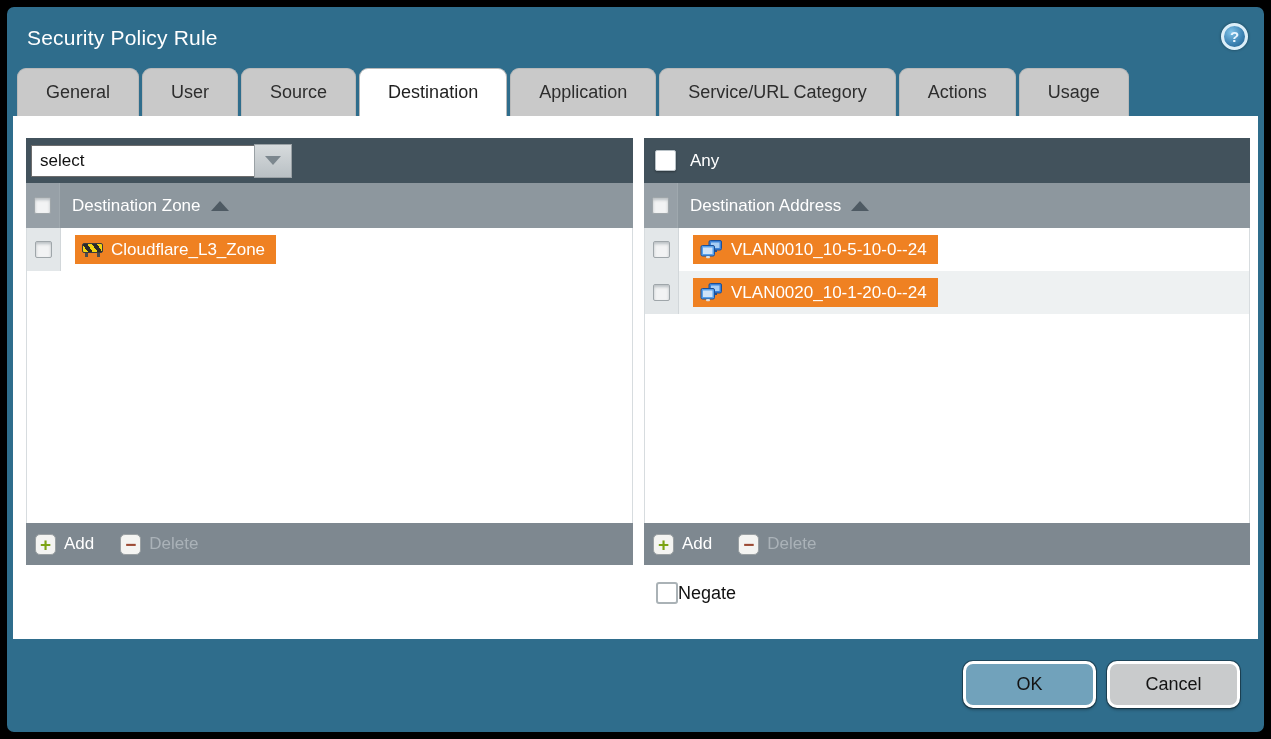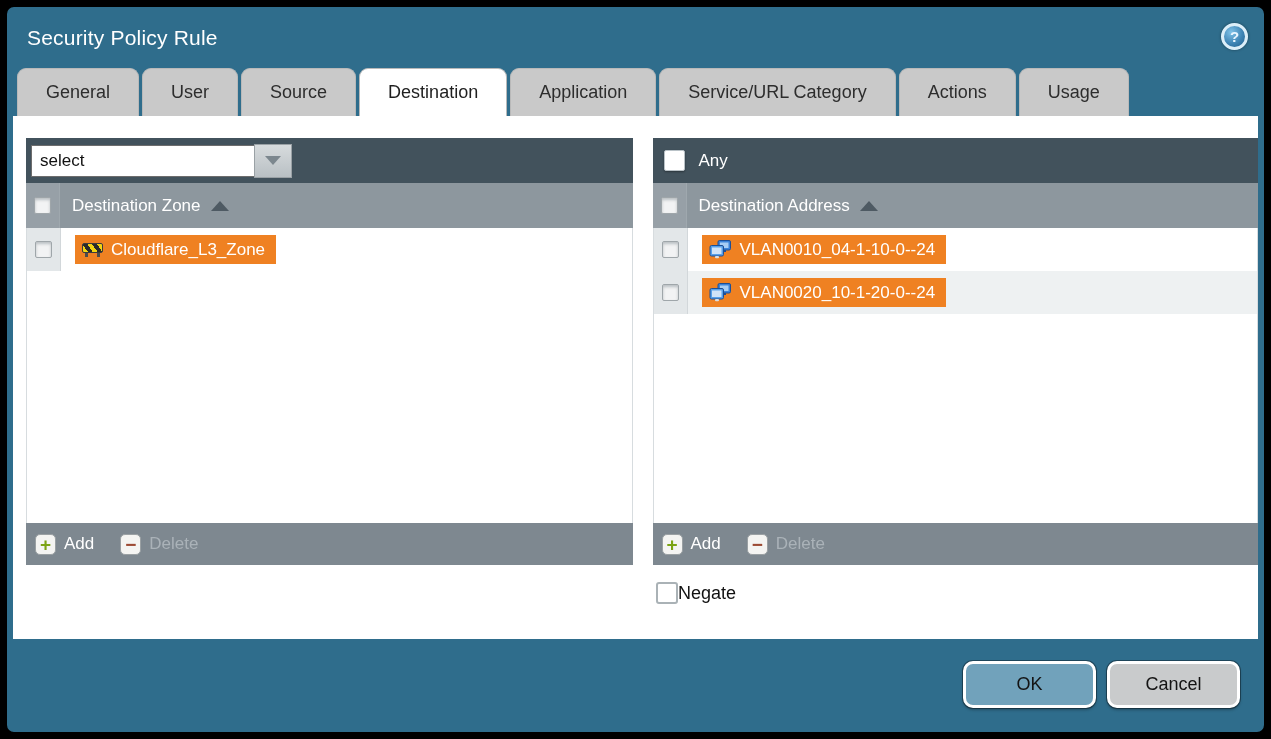"select" .panels { gap: 20px -> 11px }
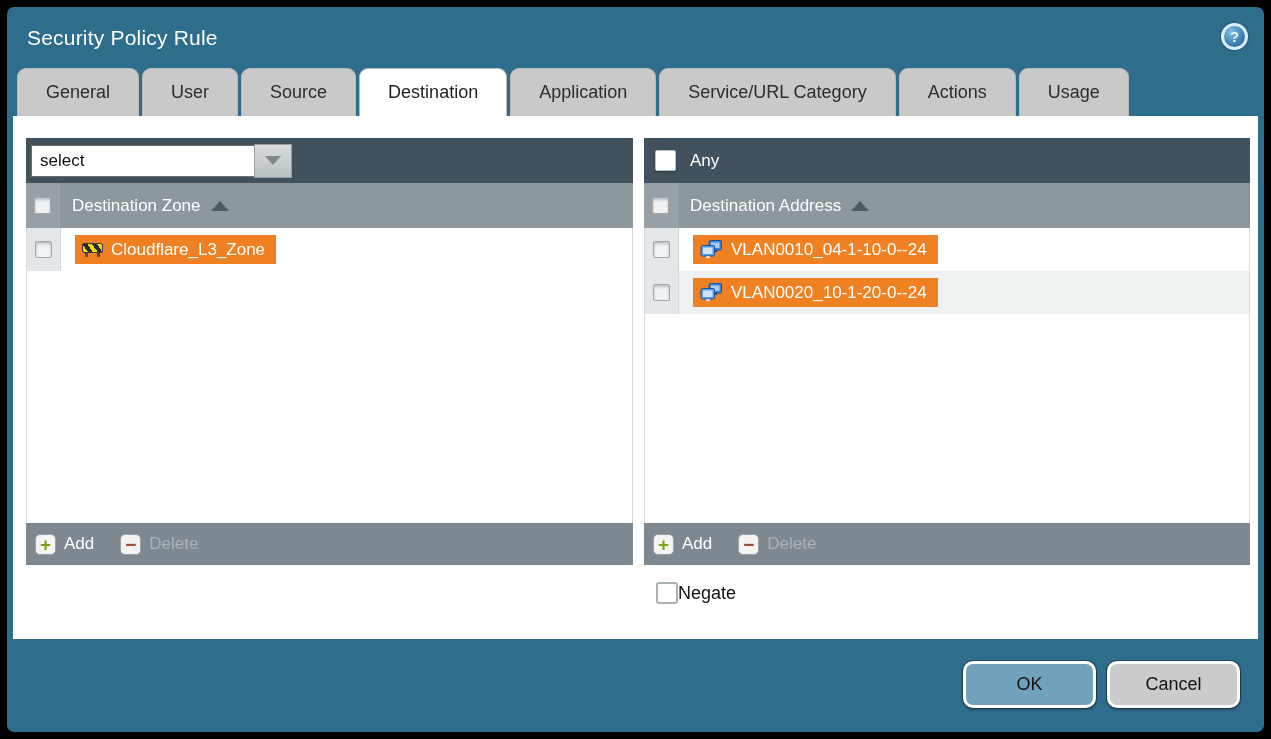"VLAN0010_04-1-10-0--24" span { text: 04-1-10-0--24 -> 10-5-10-0--24 }
